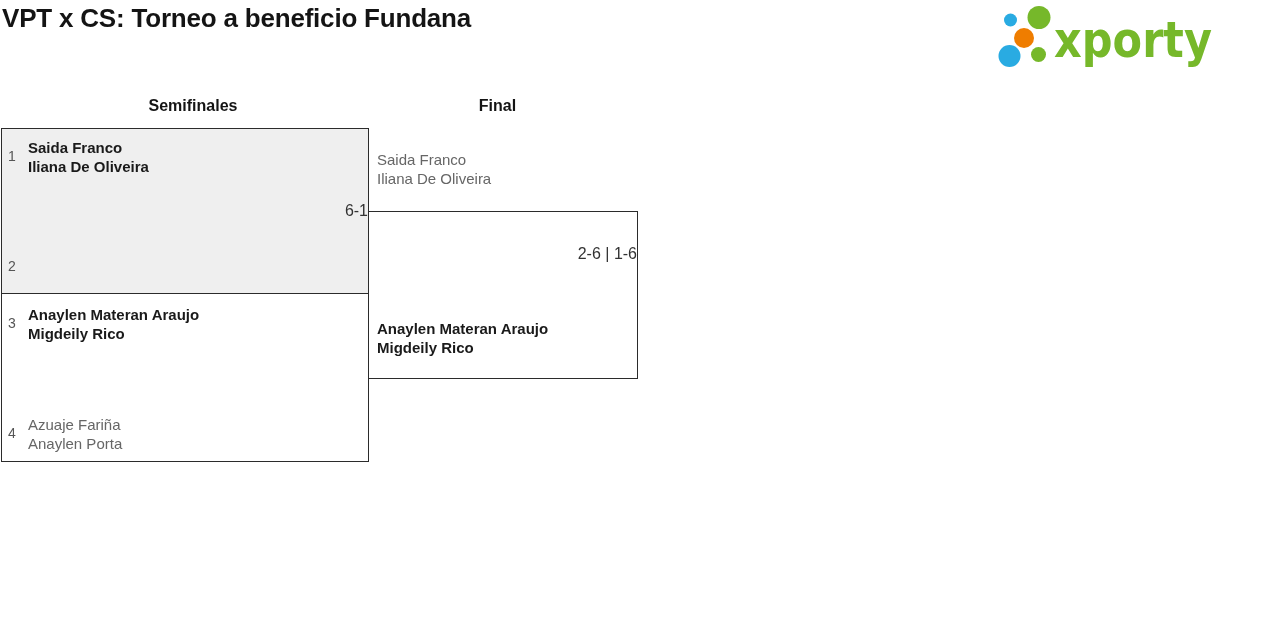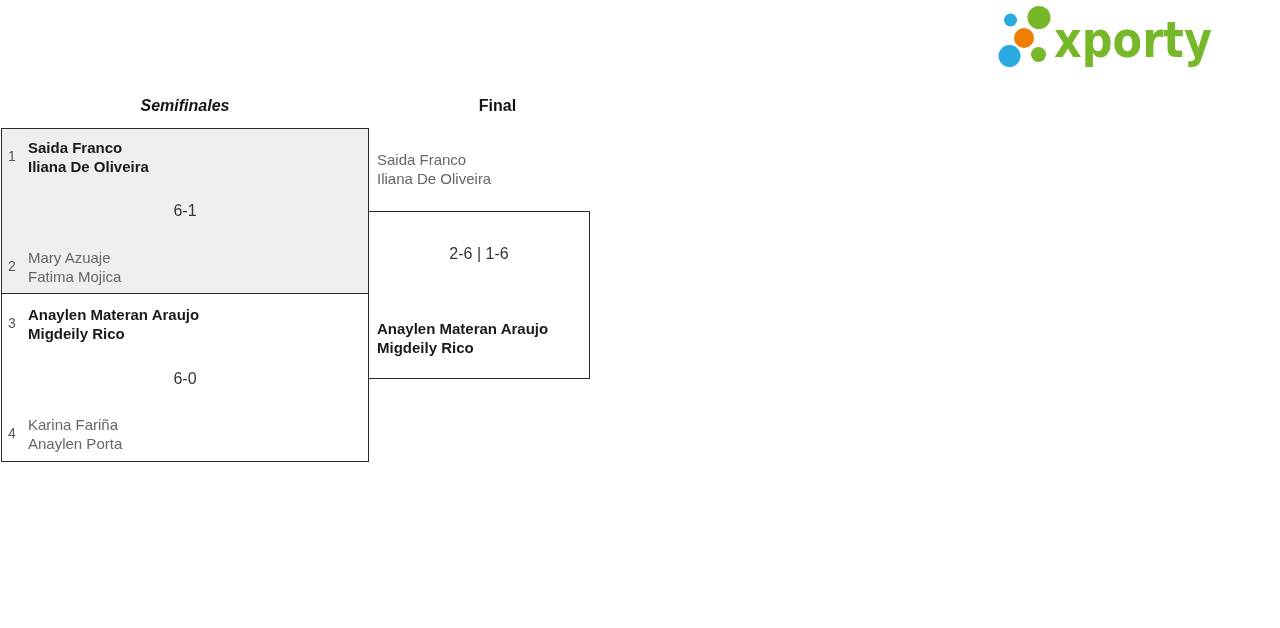"VPT x CS: Torneo a" div { html: none -> <div>VPT x CS: Torneo a beneficio Fundana</div> }
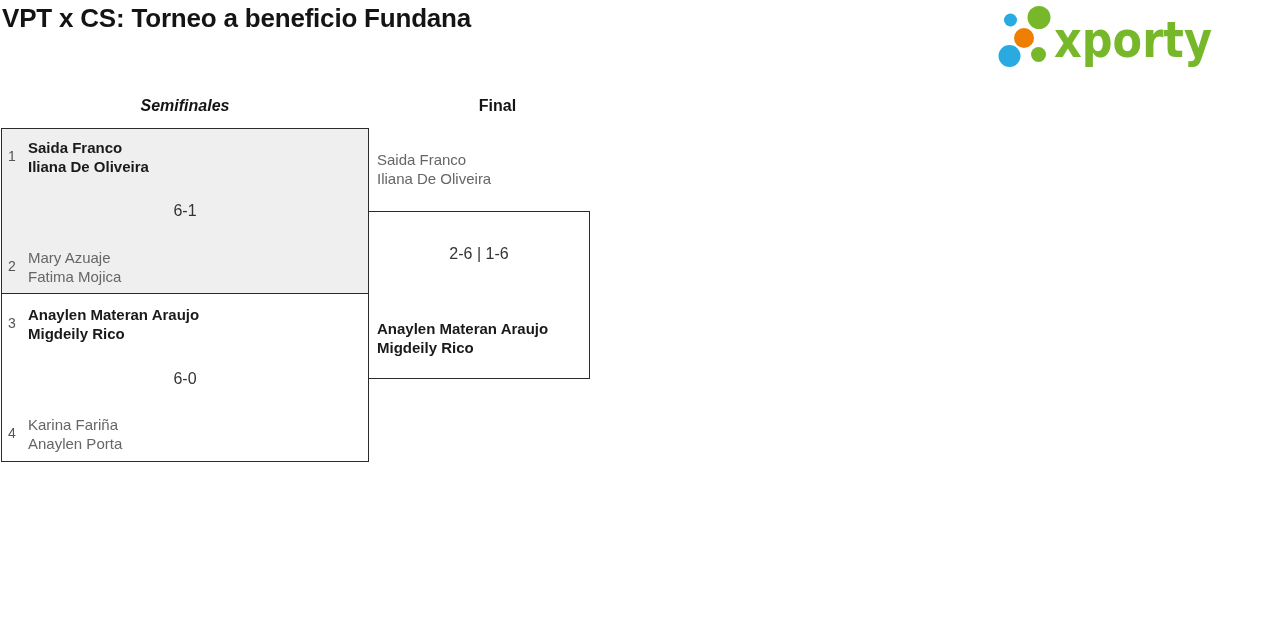"Semifinales" .round-header.semis { font-style: italic -> none; left: 1px -> 9px }
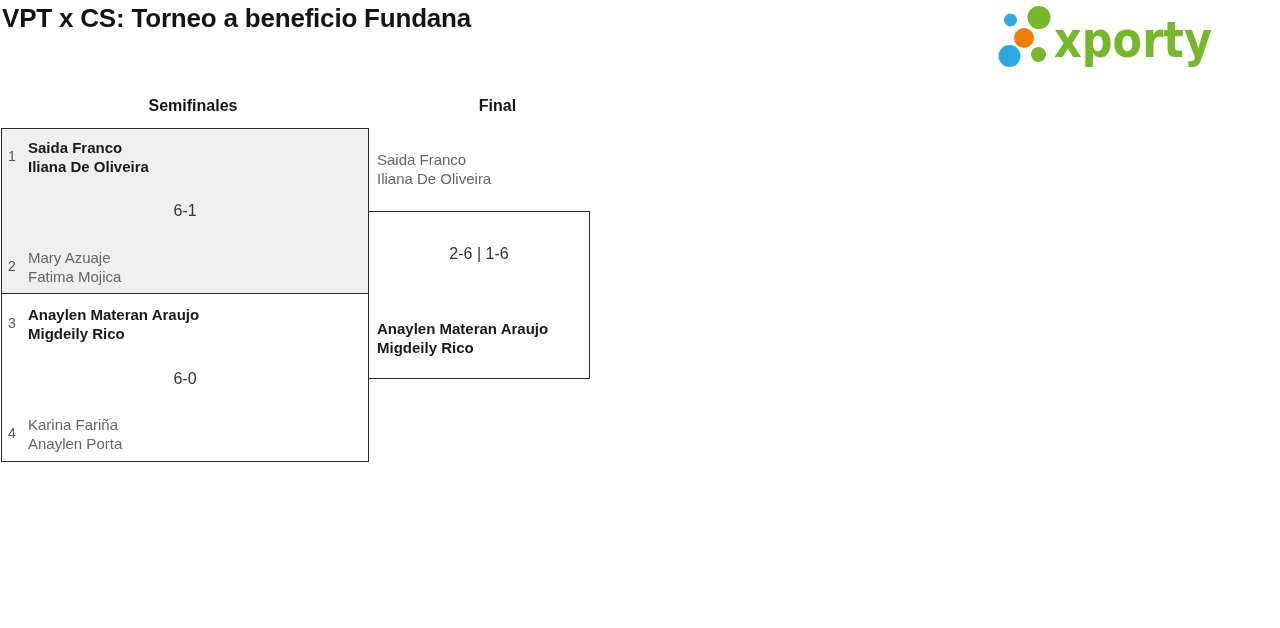"6-1" .score { text-align: center -> right }
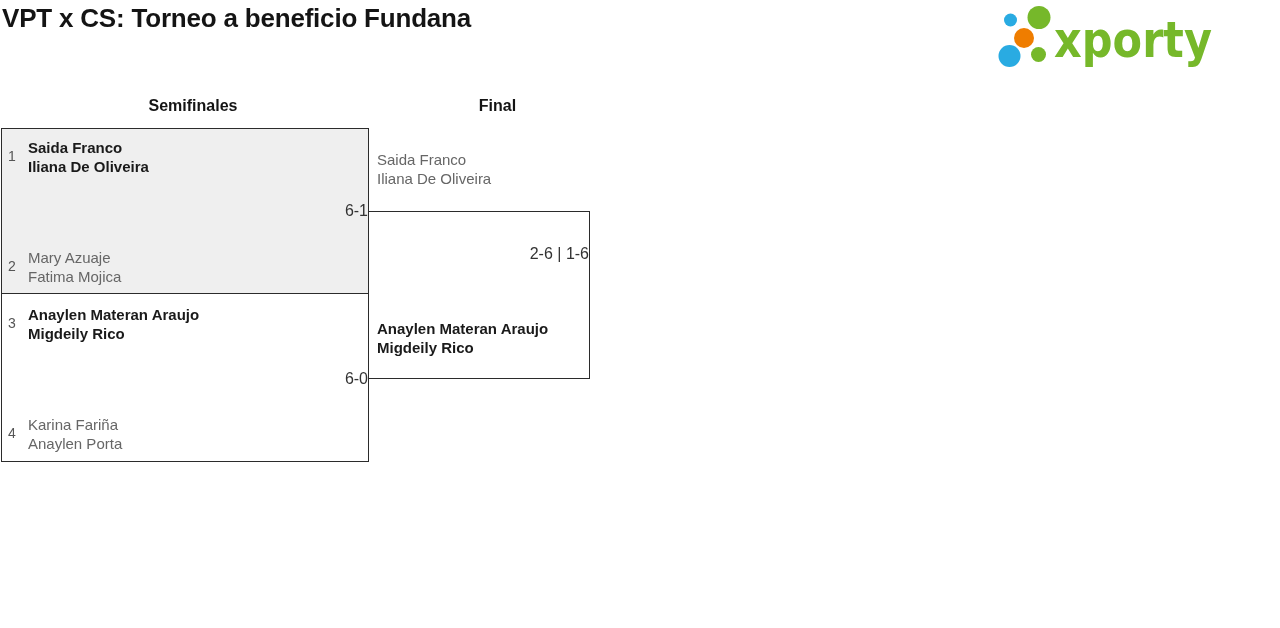"Mary Azuaje" div.team { html: <div> <div>Mary Azuaje</div> <div>Fatima Mojica</div> </div> -> none }
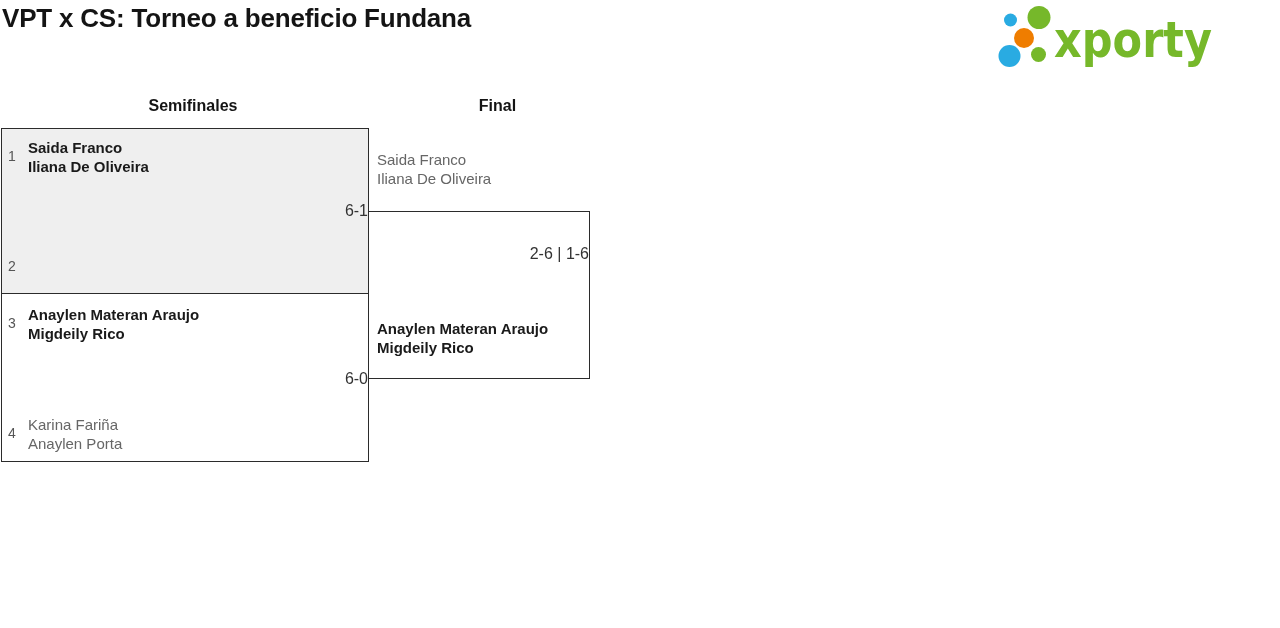"2-6 | 1-6" .final-box { width: 222px -> 270px }
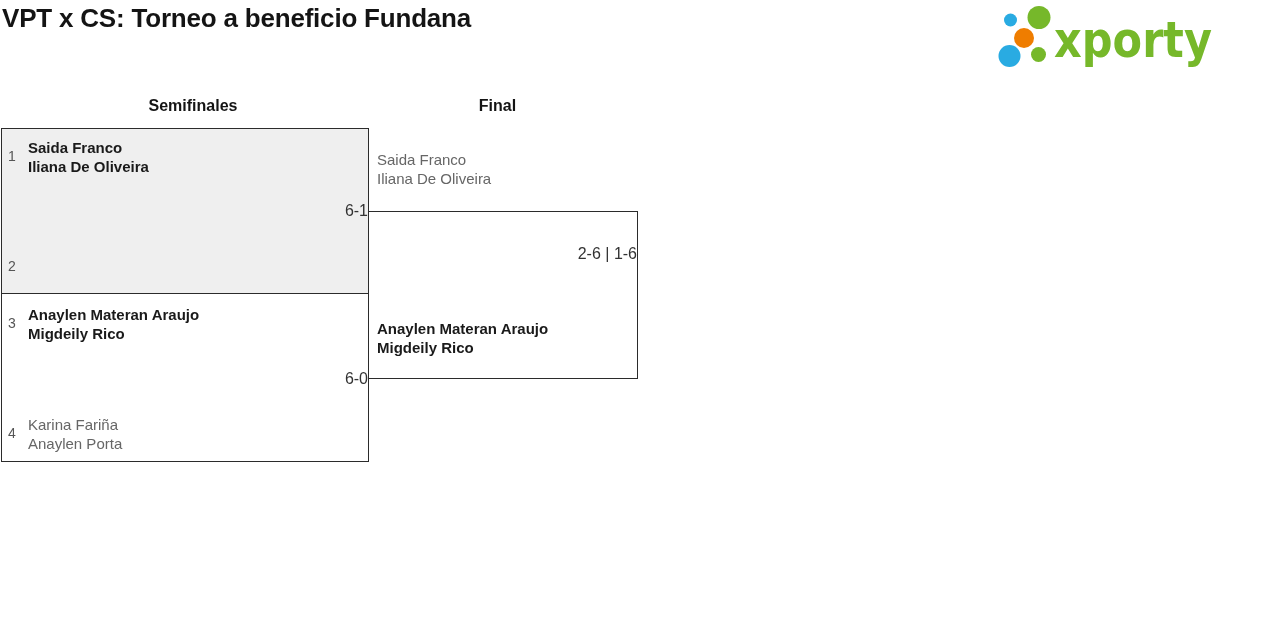"6-0" div.score { html: <div>6-0</div> -> none }
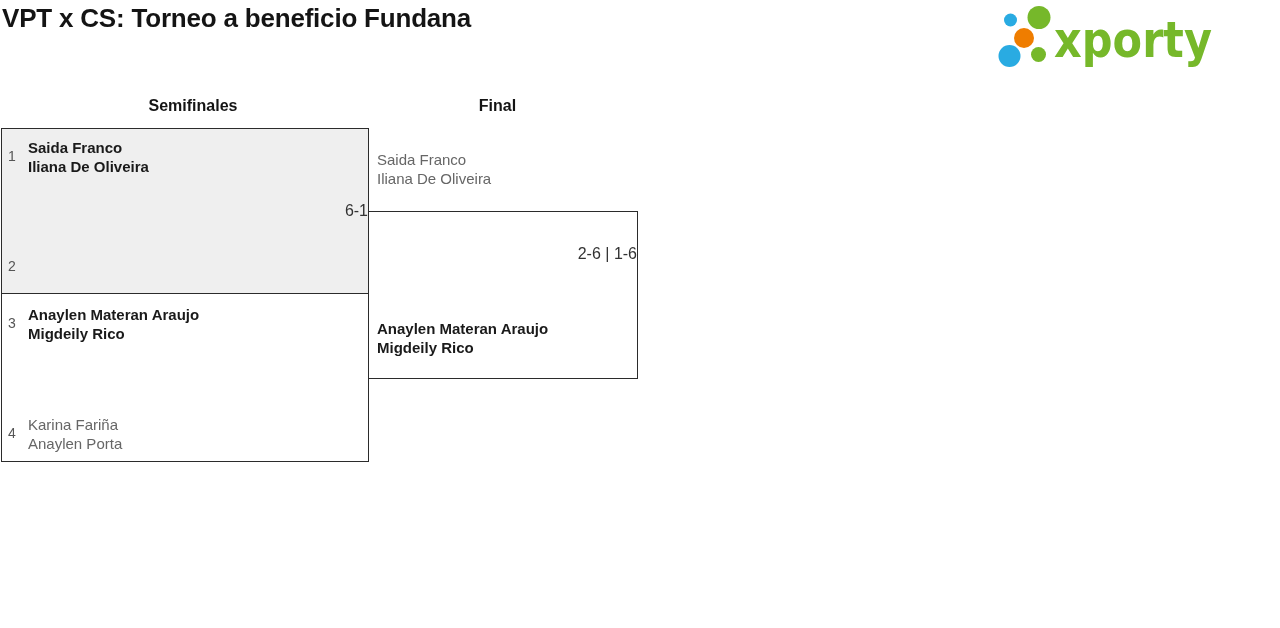"Karina Fariña" div { text: Karina -> Azuaje }
